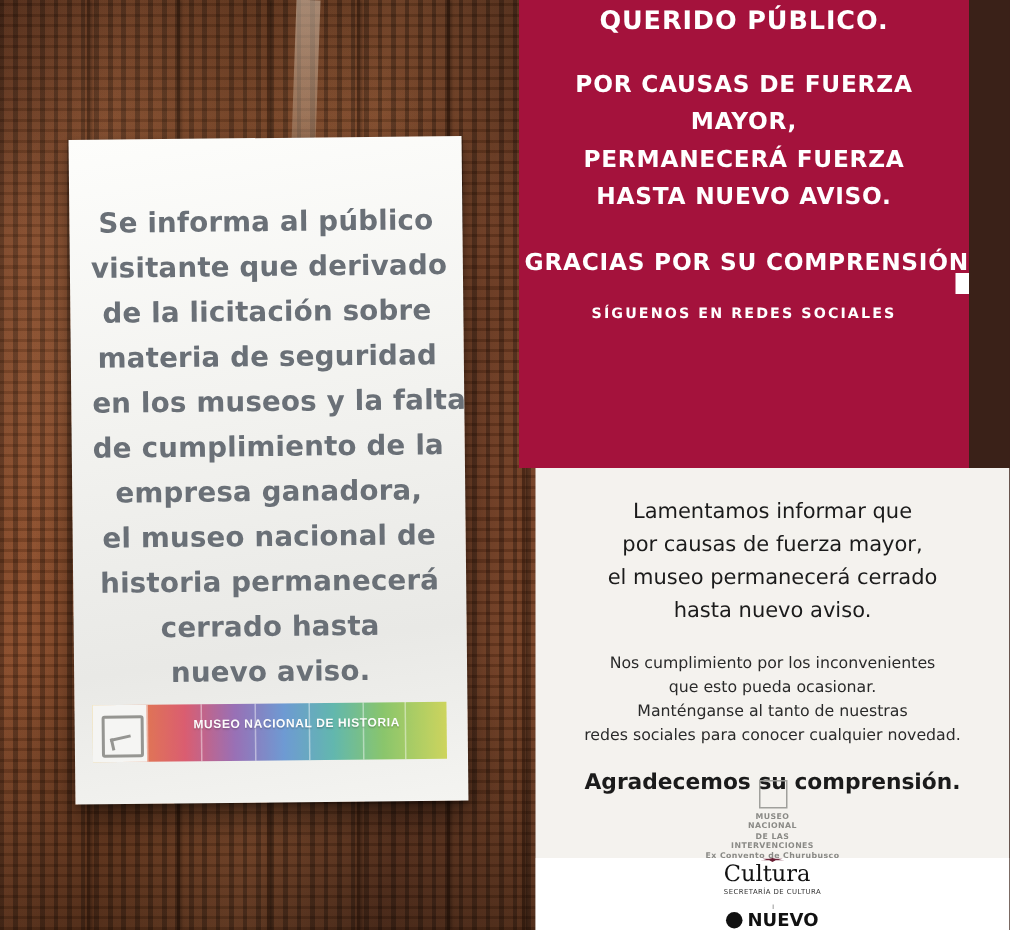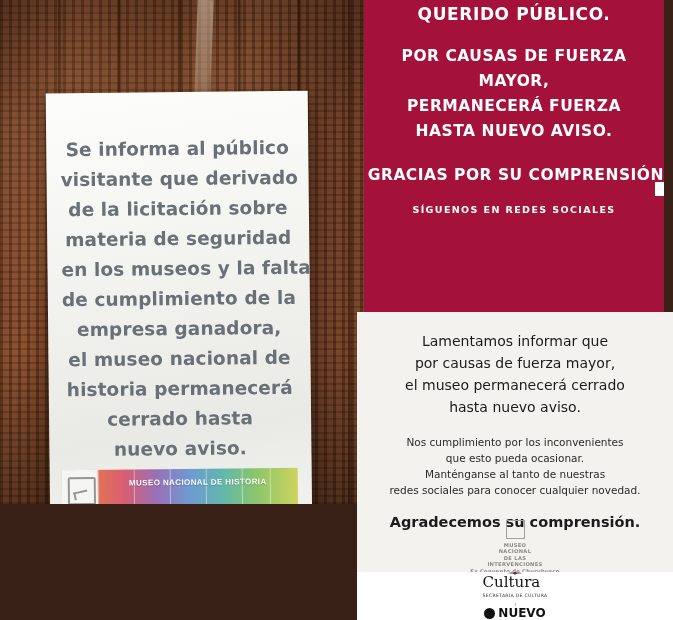"QUERIDO PÚBLICO." .card-red { left: 364px -> 346px }
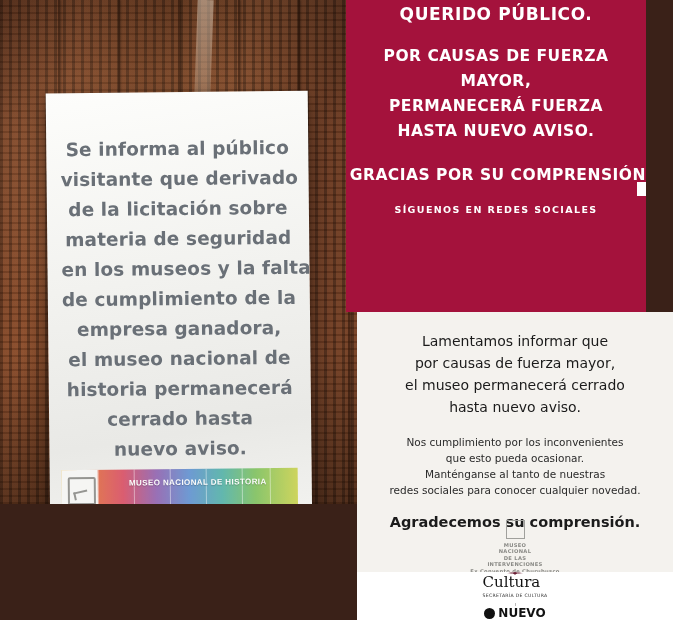"Se informa al público" .photo-left { height: 504px -> 620px }
